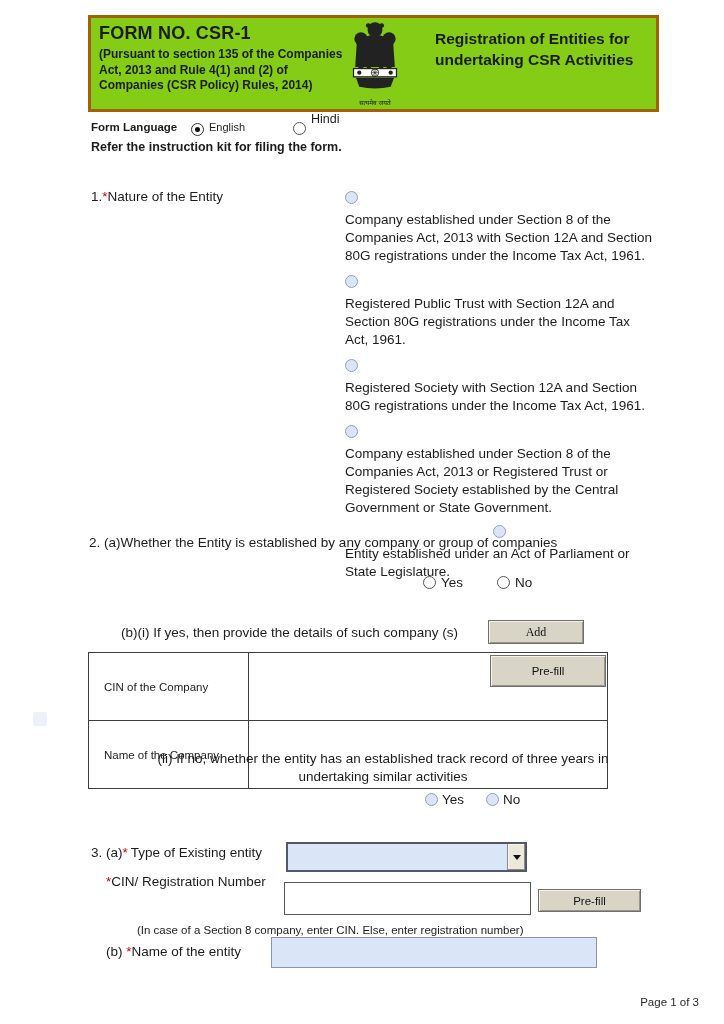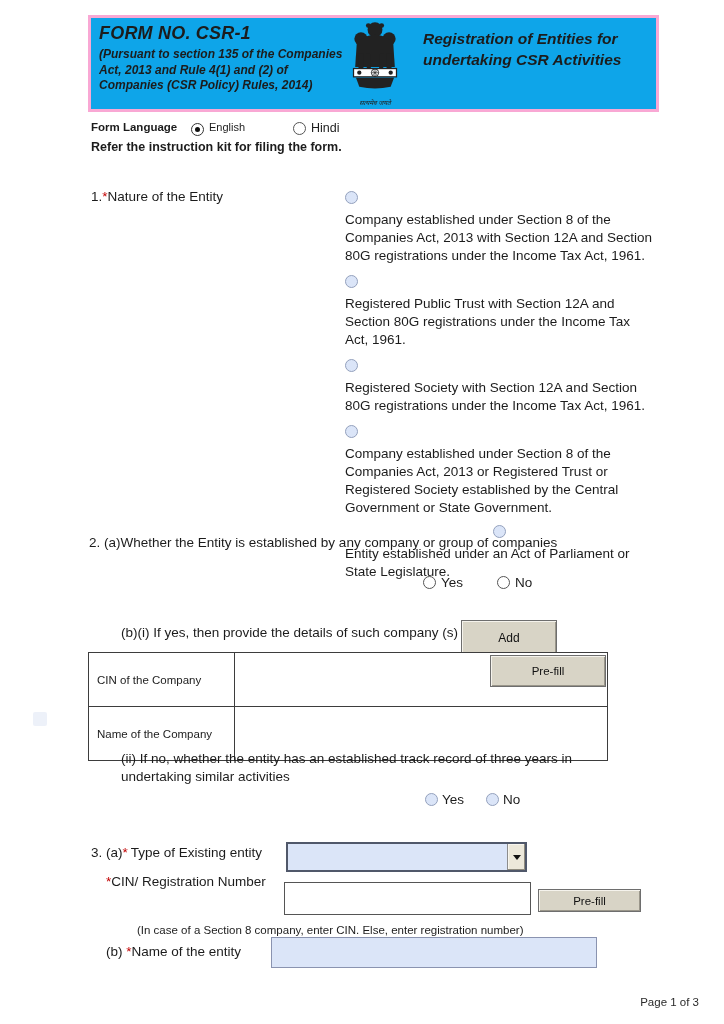"FORM NO. CSR-1" .header-box { background: #0ea5e9 -> #84cc16; border: 3px solid #f9a8d4 -> 3px solid #a16207; font-style: italic -> none }
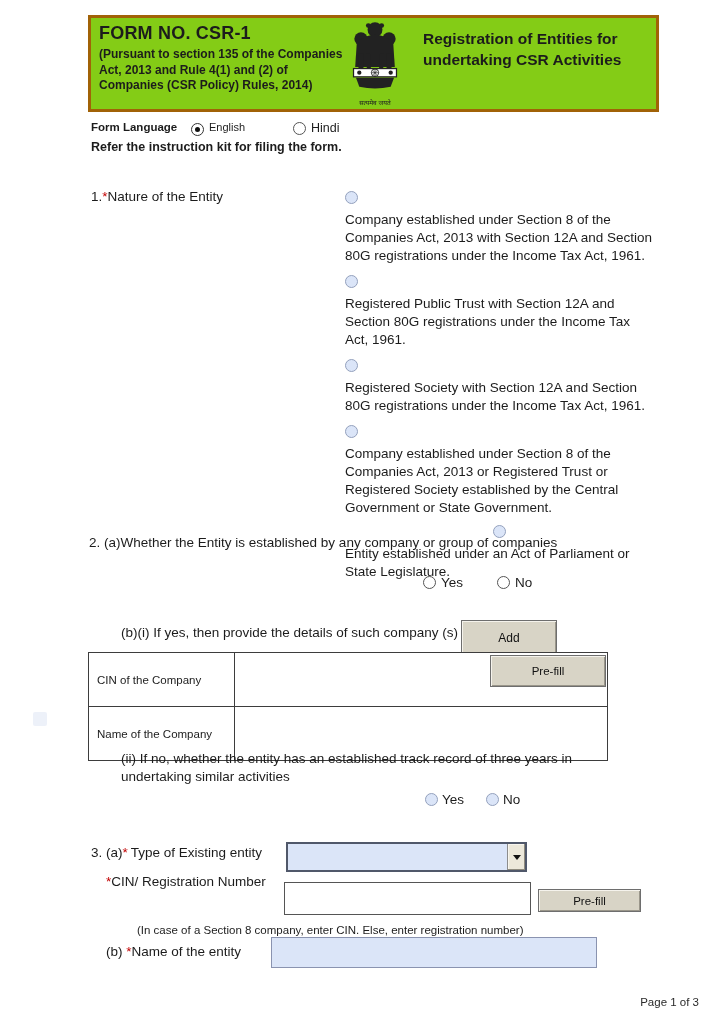"Registration of Entities for undertaking" .hdr-right { left: 332px -> 344px }
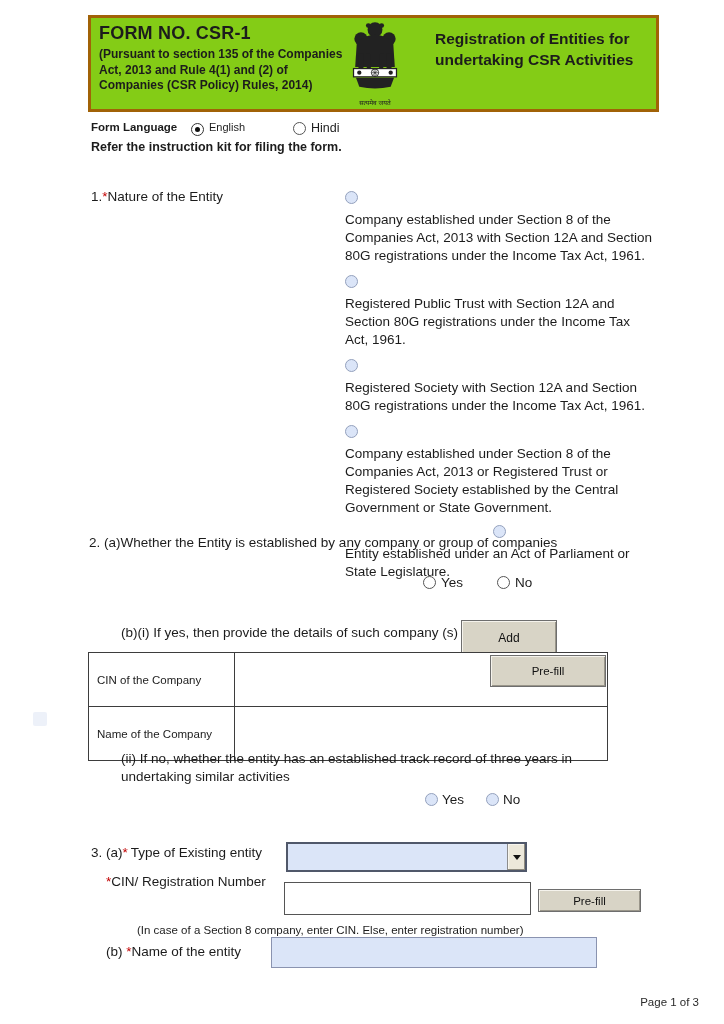"Hindi" .lang-hi { top: 121px -> 112px }
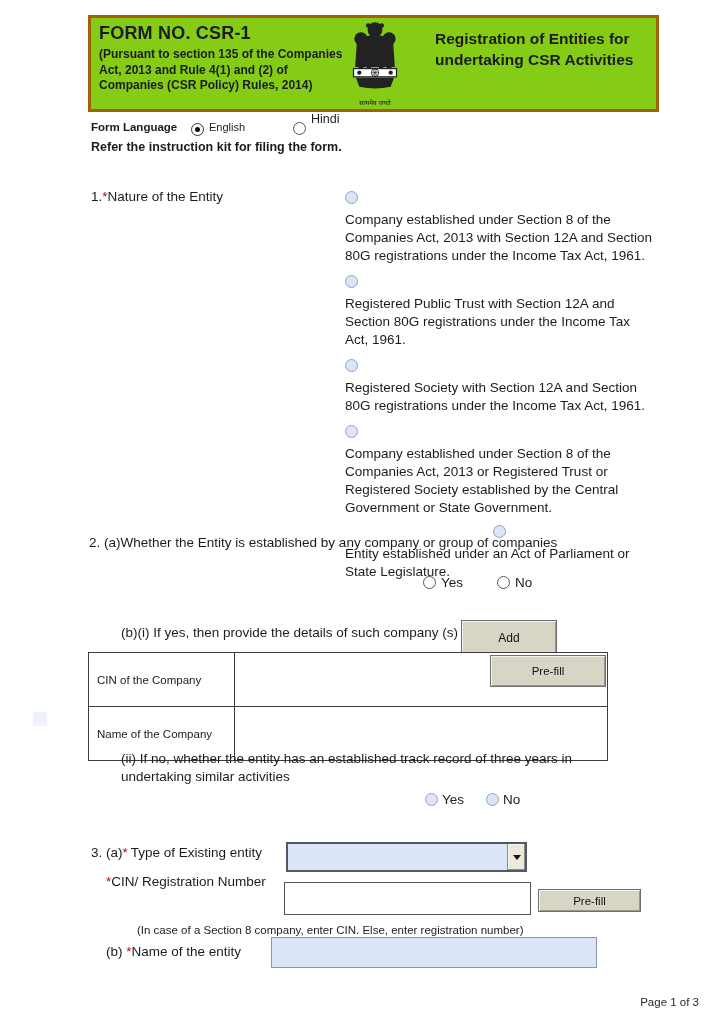"1.*Nature of the Entity" .txt { text-align: none -> center }
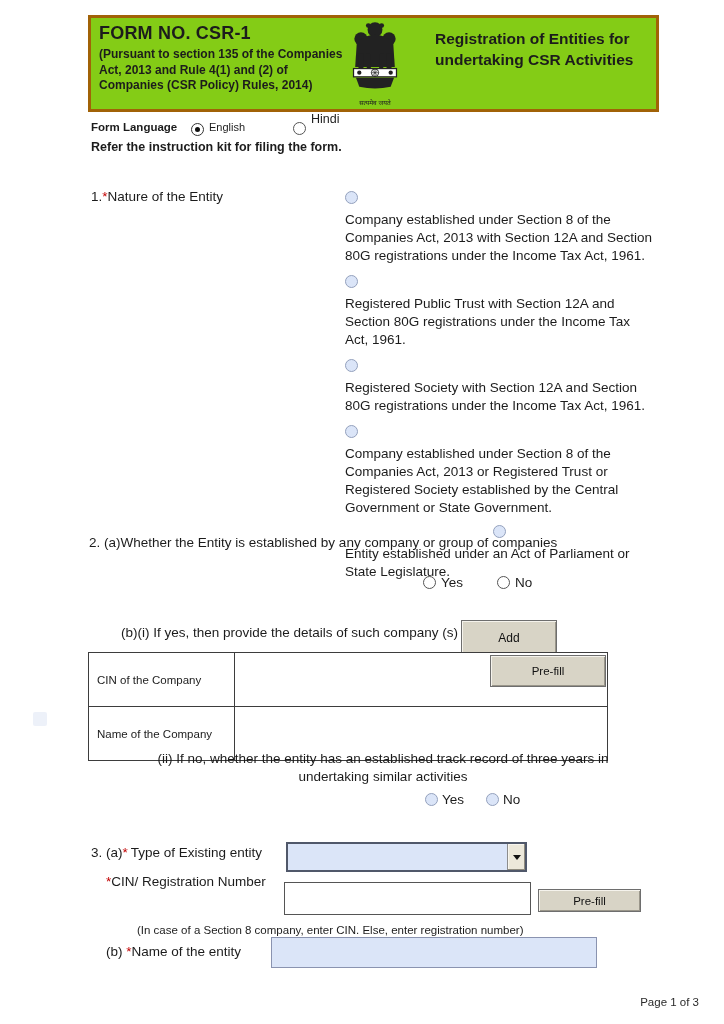"Add" .add-btn { font-family: none -> Liberation Serif, serif; height: 36px -> 24px; left: 461px -> 488px }
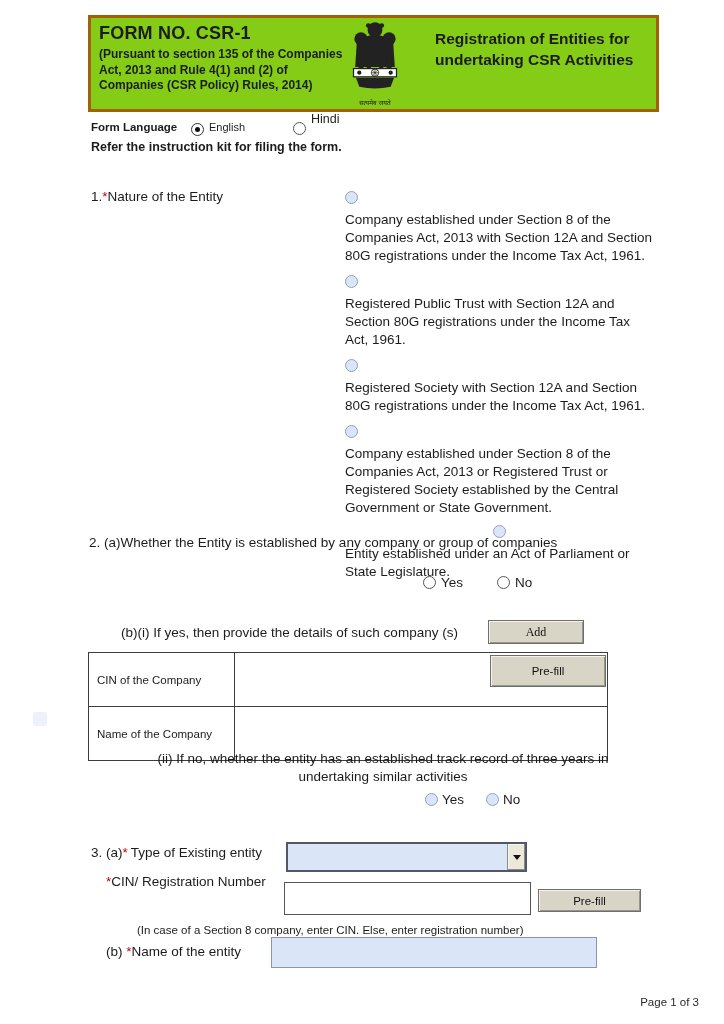"CIN of the Company" table.tbl td { padding: 8px -> 15px }
